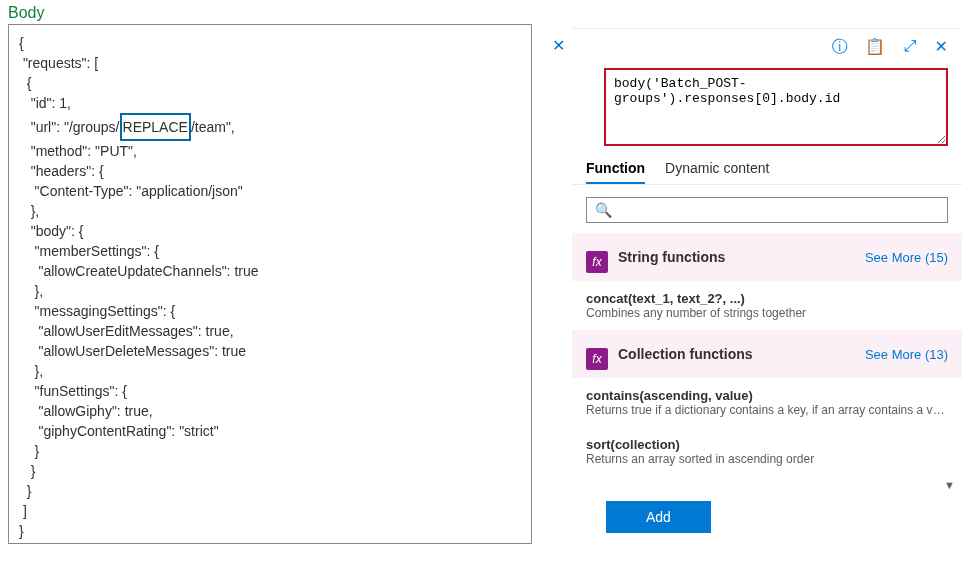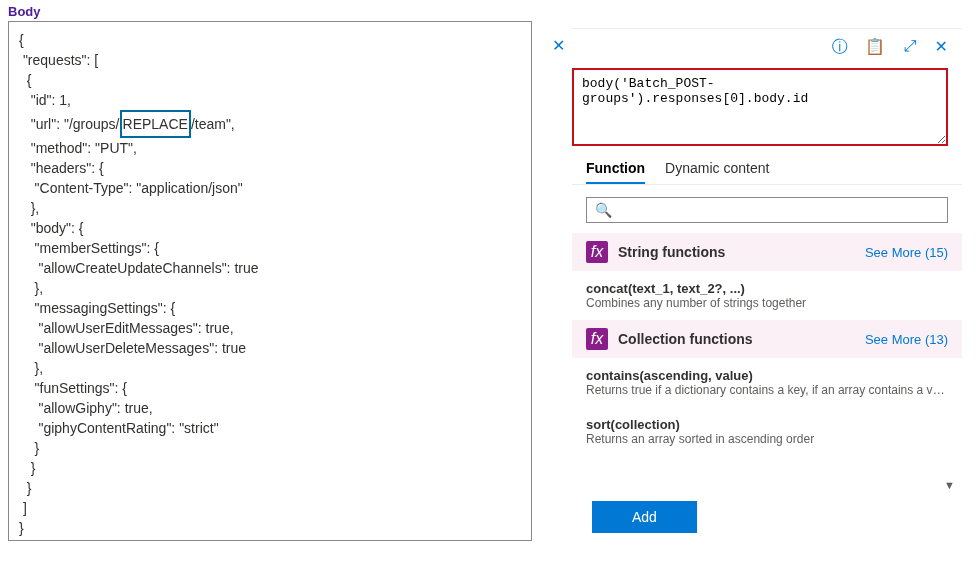"Body" .body-label { color: #4c1d95 -> #15803d; font-size: 13px -> 16px; font-weight: bold -> none }
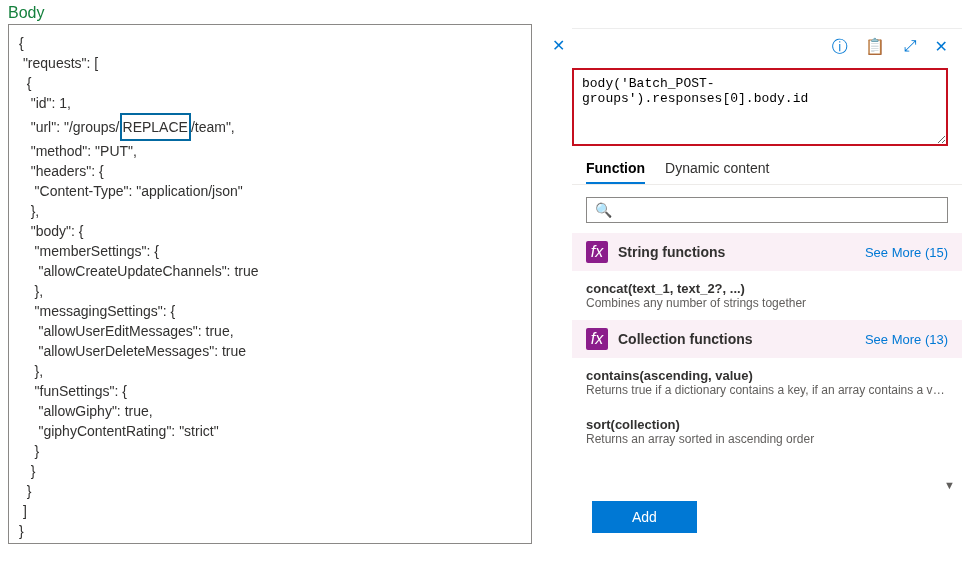"body('Batch_POST-groups').responses[0].b" .expr-box { margin: 4px 14px 8px 0 -> 4px 14px 8px 32px }
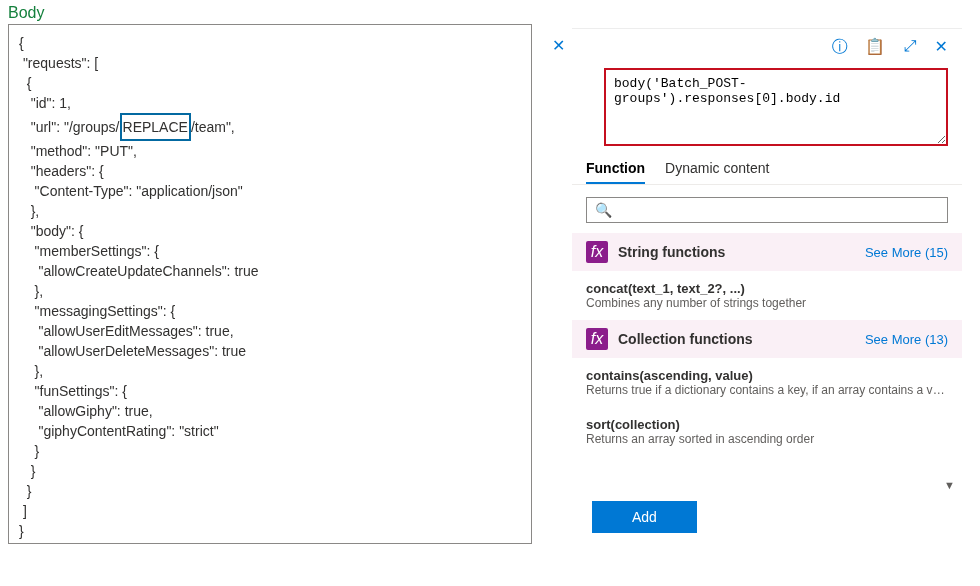"fx" .fx-badge { font-size: 16px -> 12px; margin-top: none -> 10px }
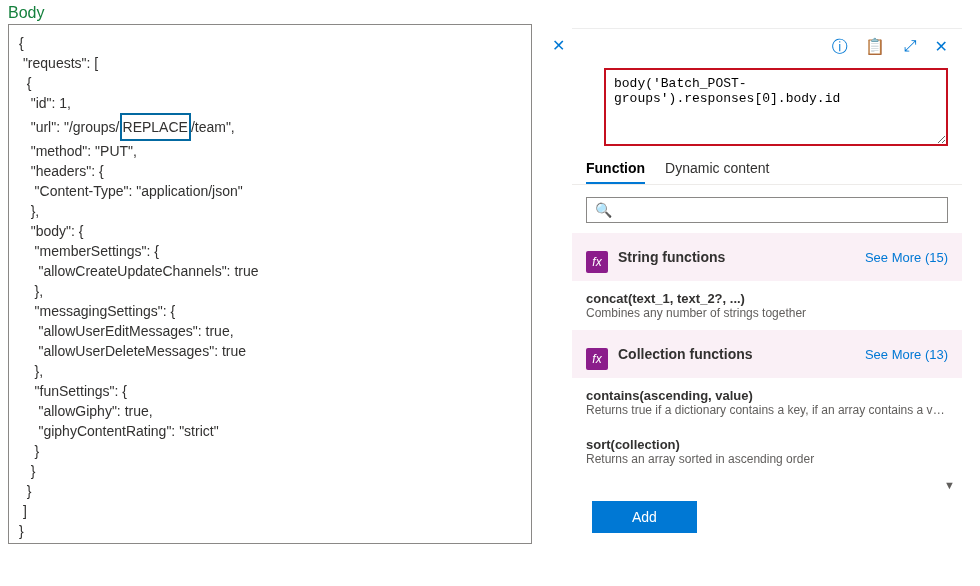"Add" .add-btn { margin-left: 6px -> 20px }
